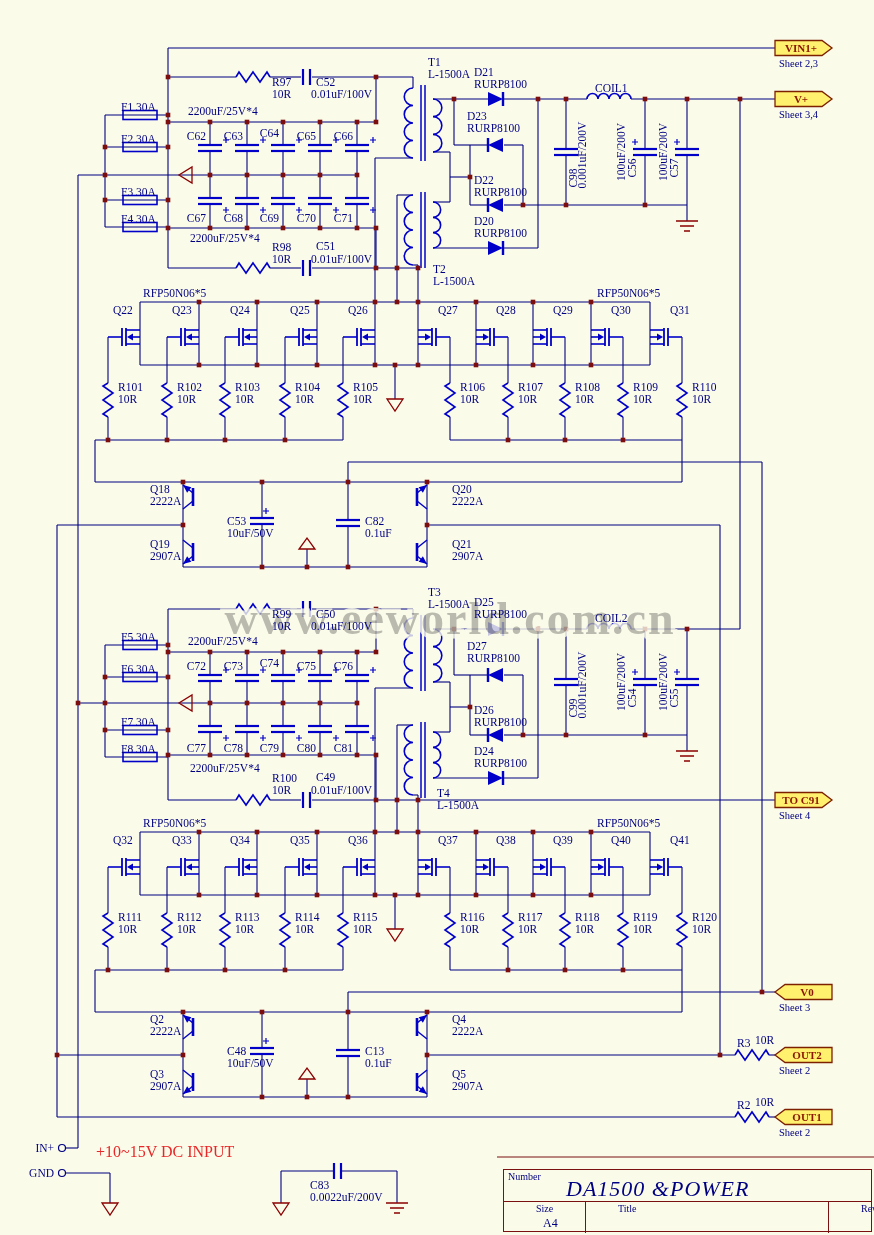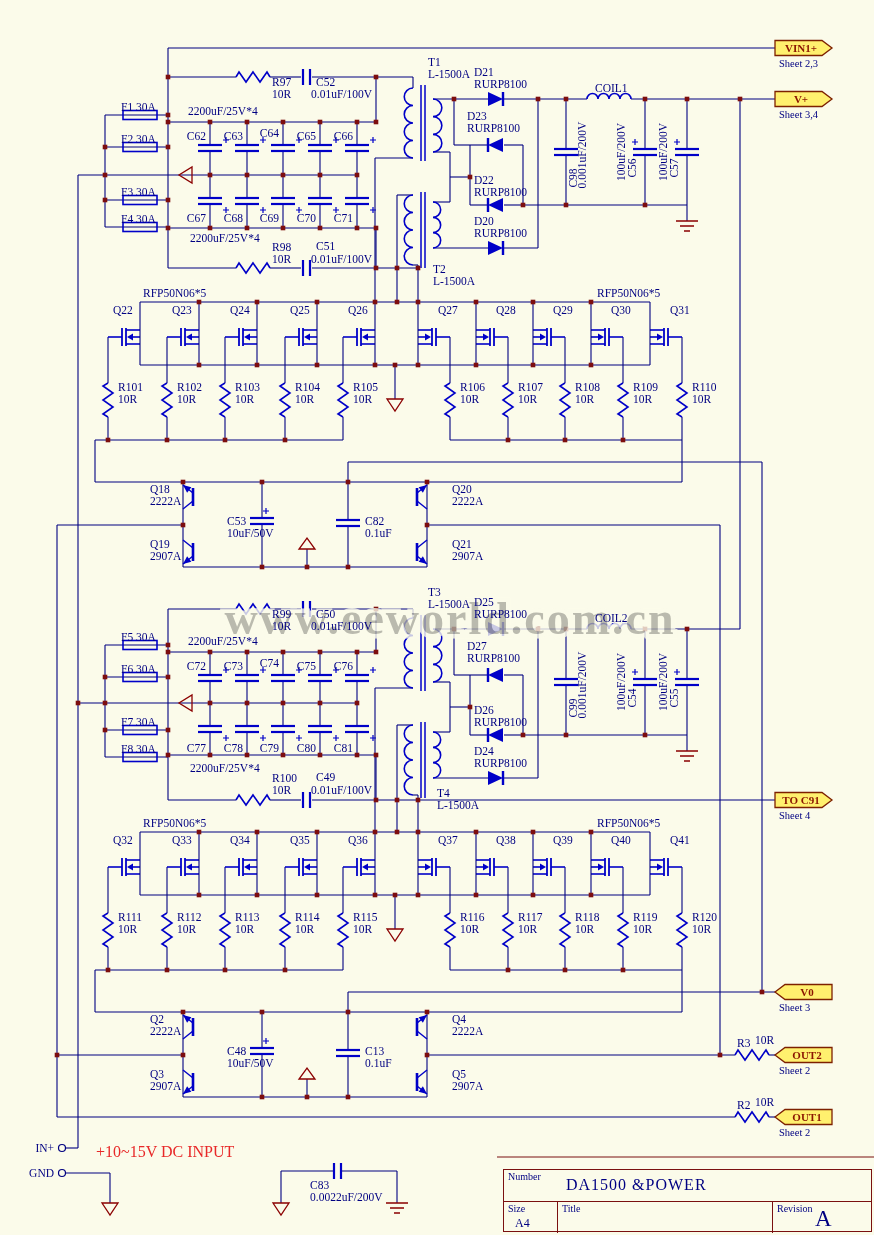"DA1500 &POWER" .tb-title { font-size: 16px -> 22px; font-style: none -> italic }
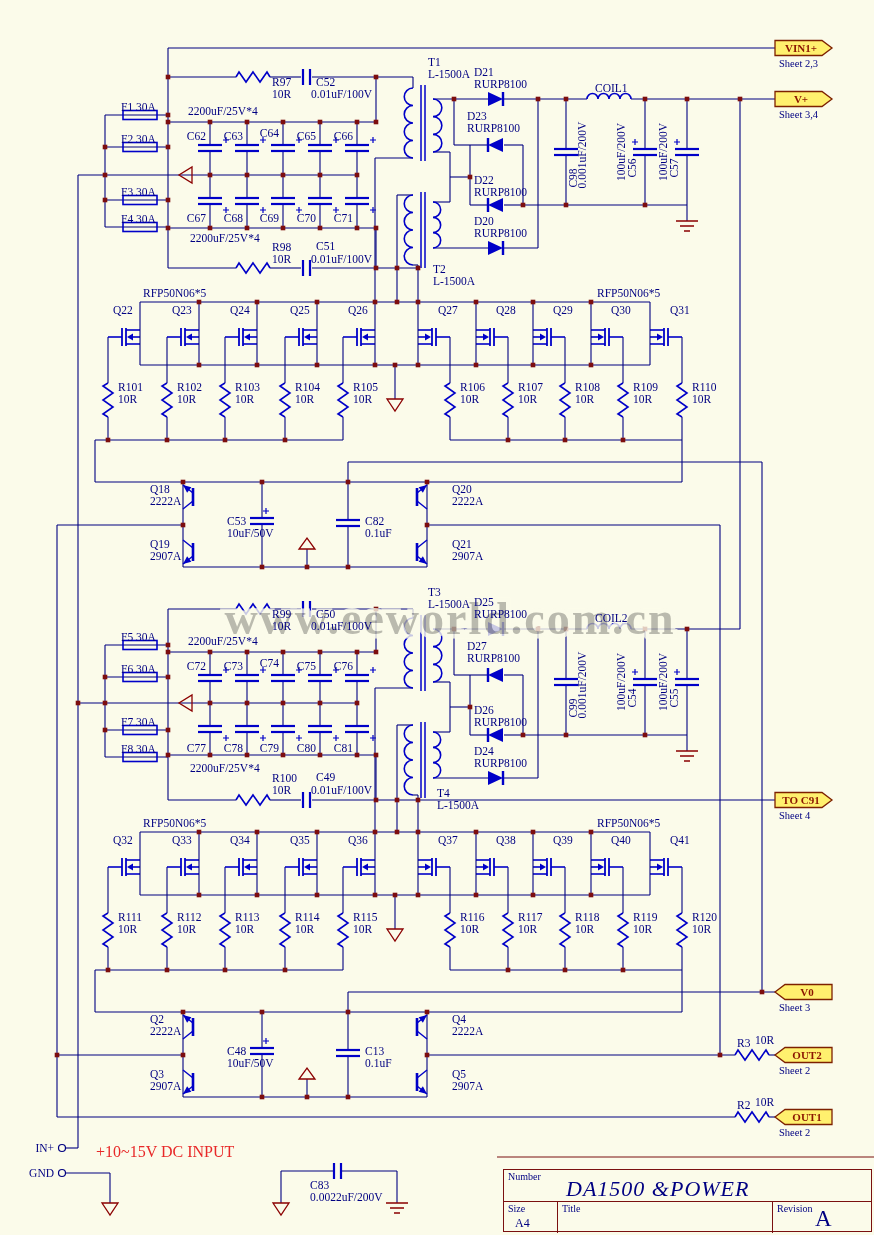"Size" .tb-cell { margin-left: none -> 28px }
